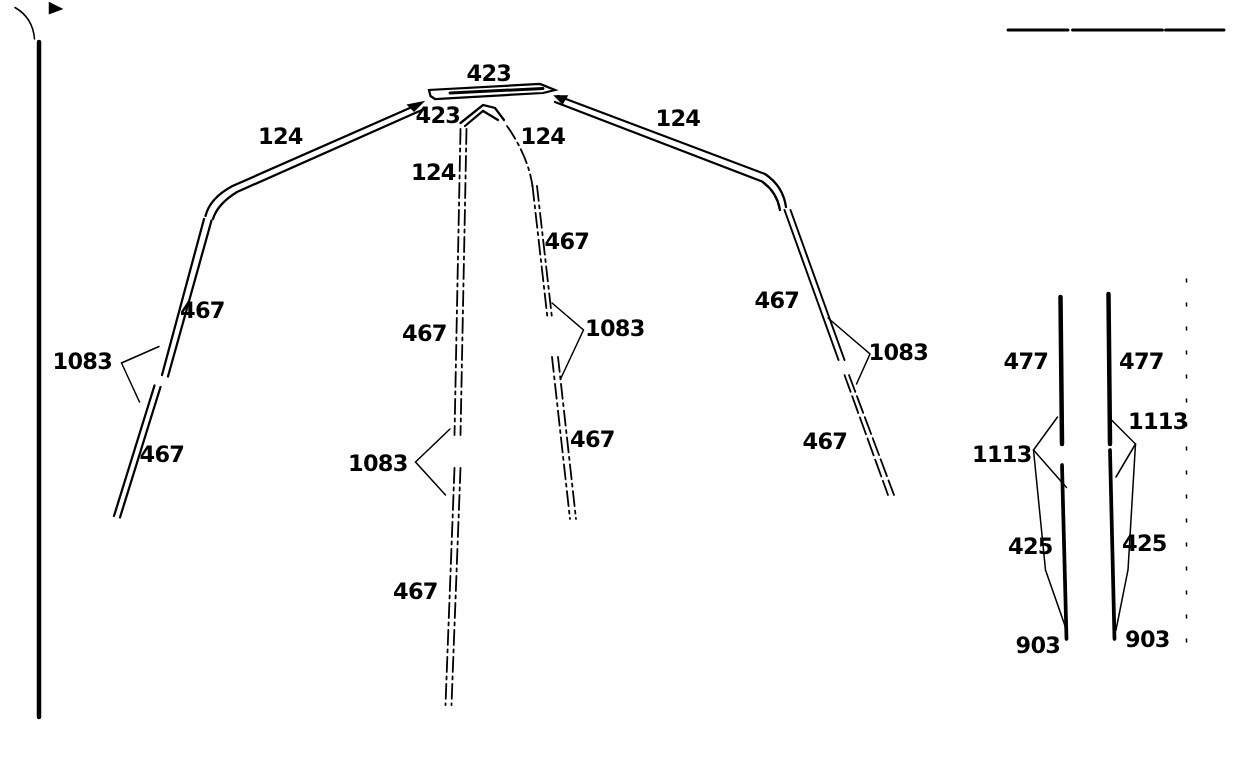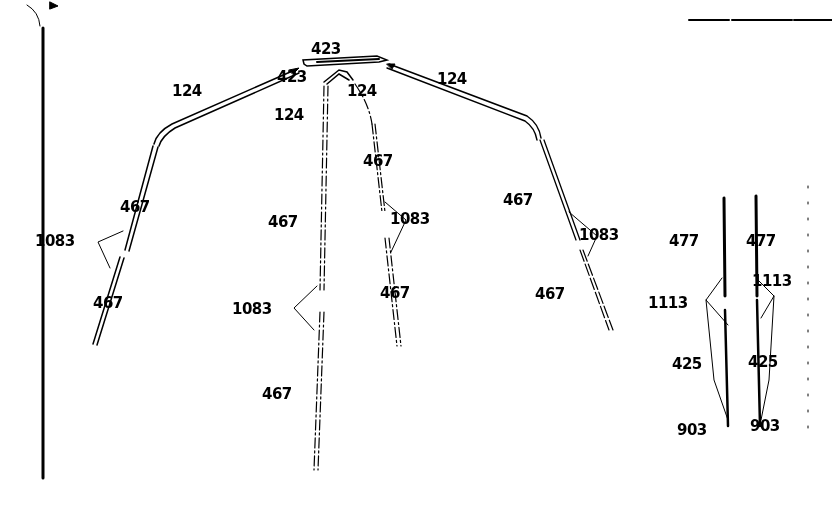"423" #diagram { padding-left: 17px -> none }
